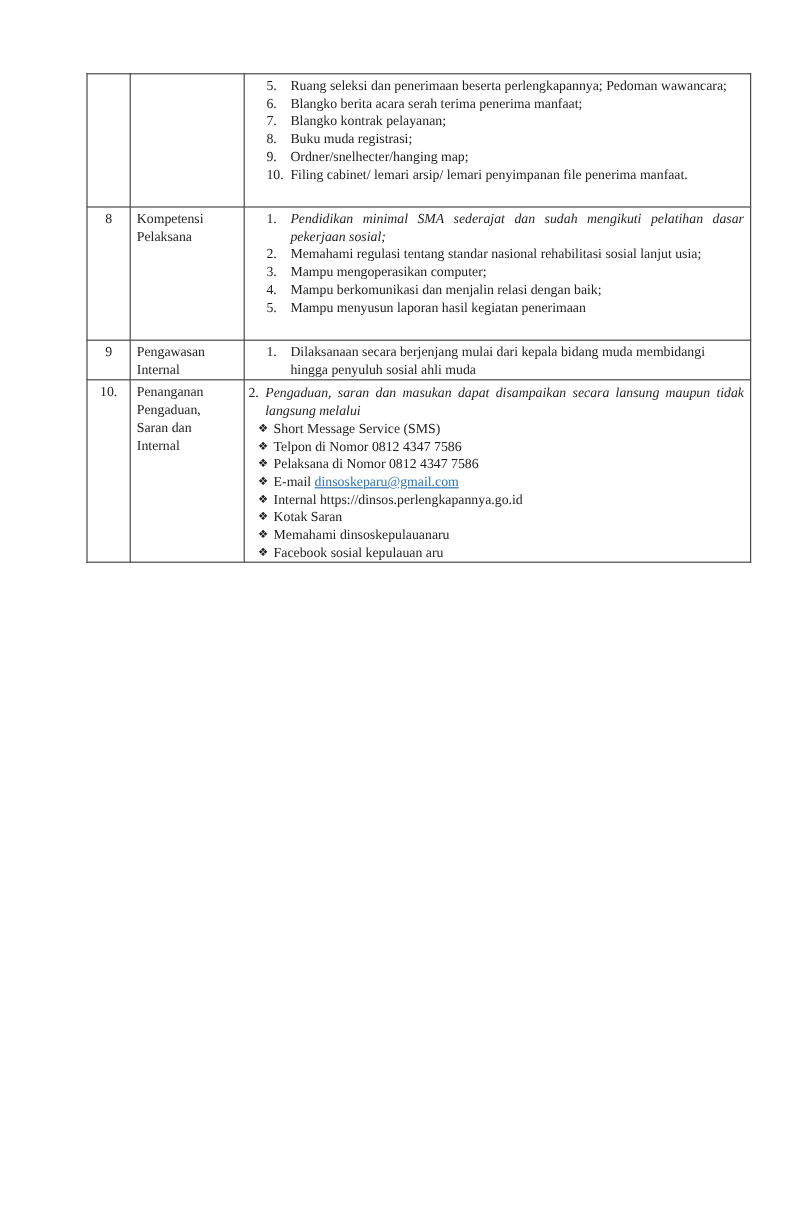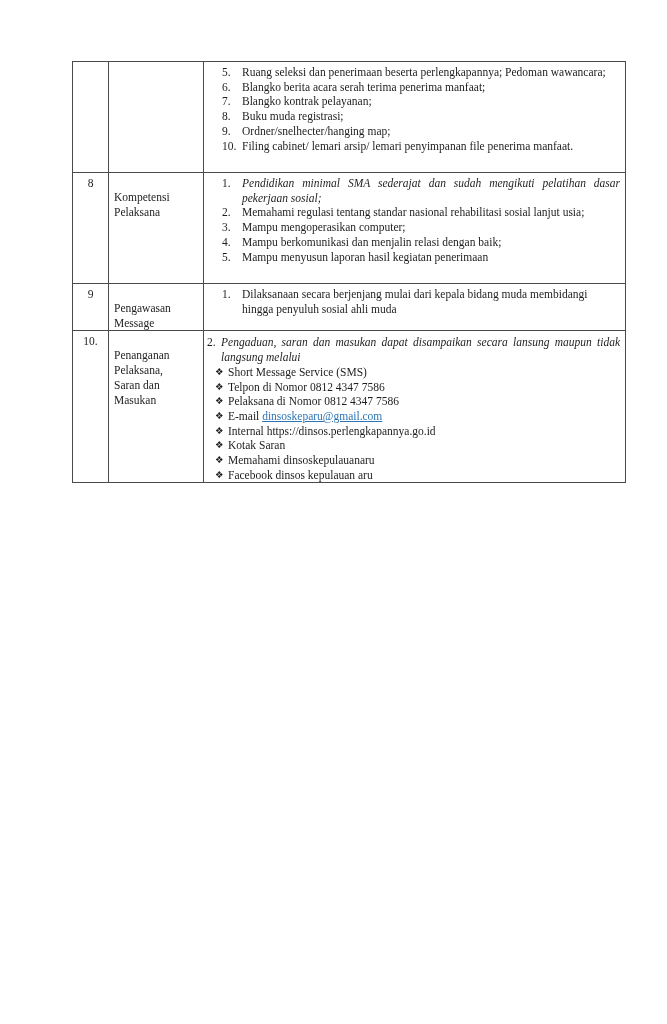"Kompetensi Pelaksana" td.cell-label { padding: 17px 18px 0 5px -> 3px 18px 0 5px }
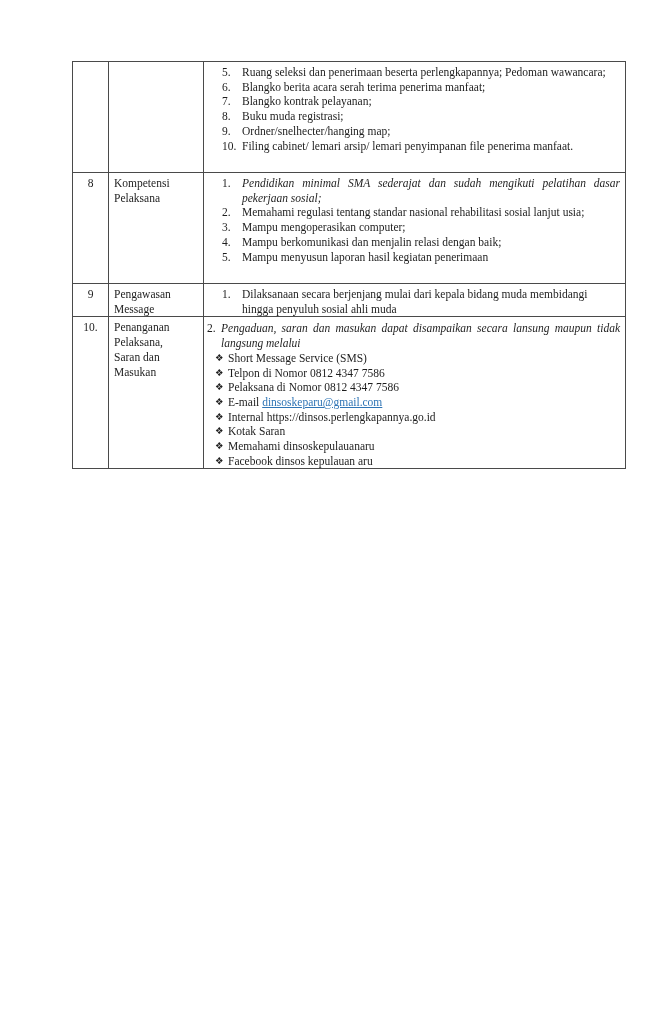"Pengawasan Message" td.cell-label { text: Message -> Internal }
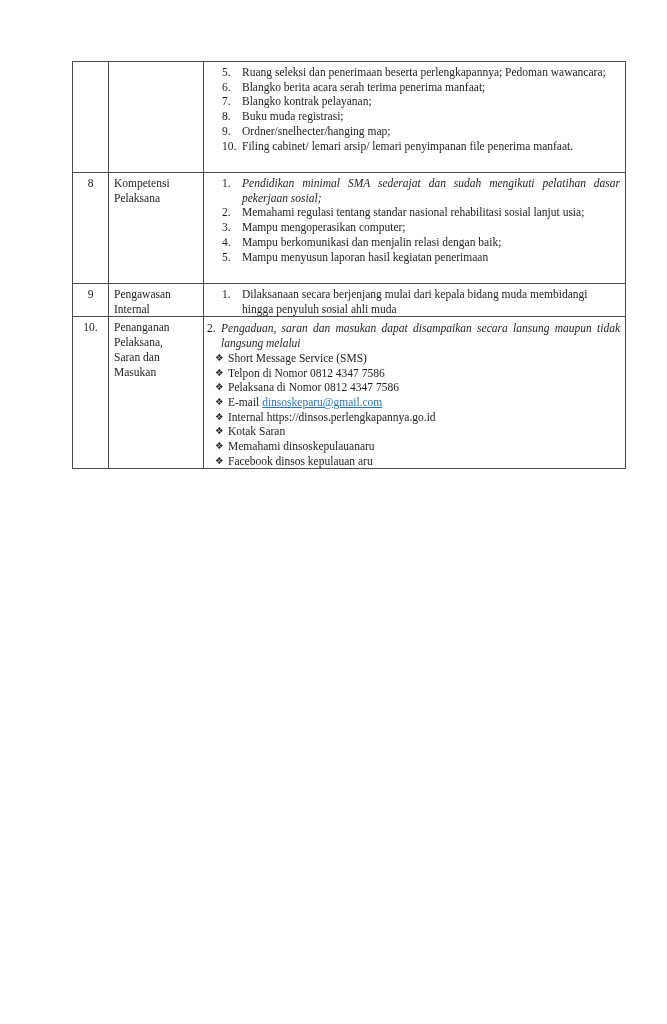"Penanganan Pelaksana, Saran dan Masukan" td.cell-label { text: Pelaksana, Saran dan Masukan -> Pengaduan, Saran dan Internal }
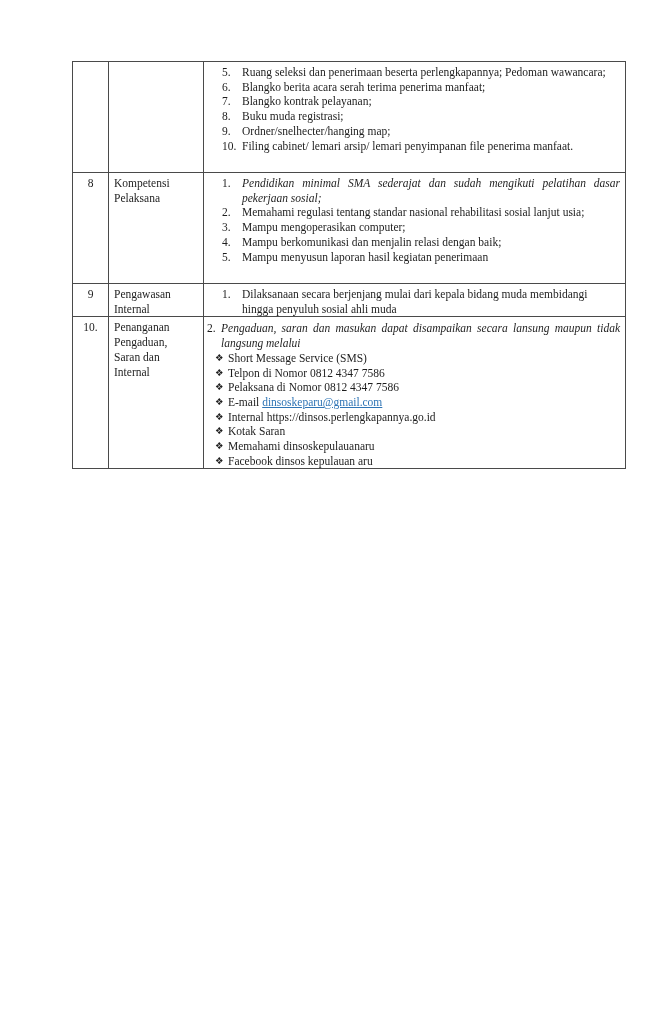"dinsos kepulauan aru" strong { text: dinsos -> sosial }
